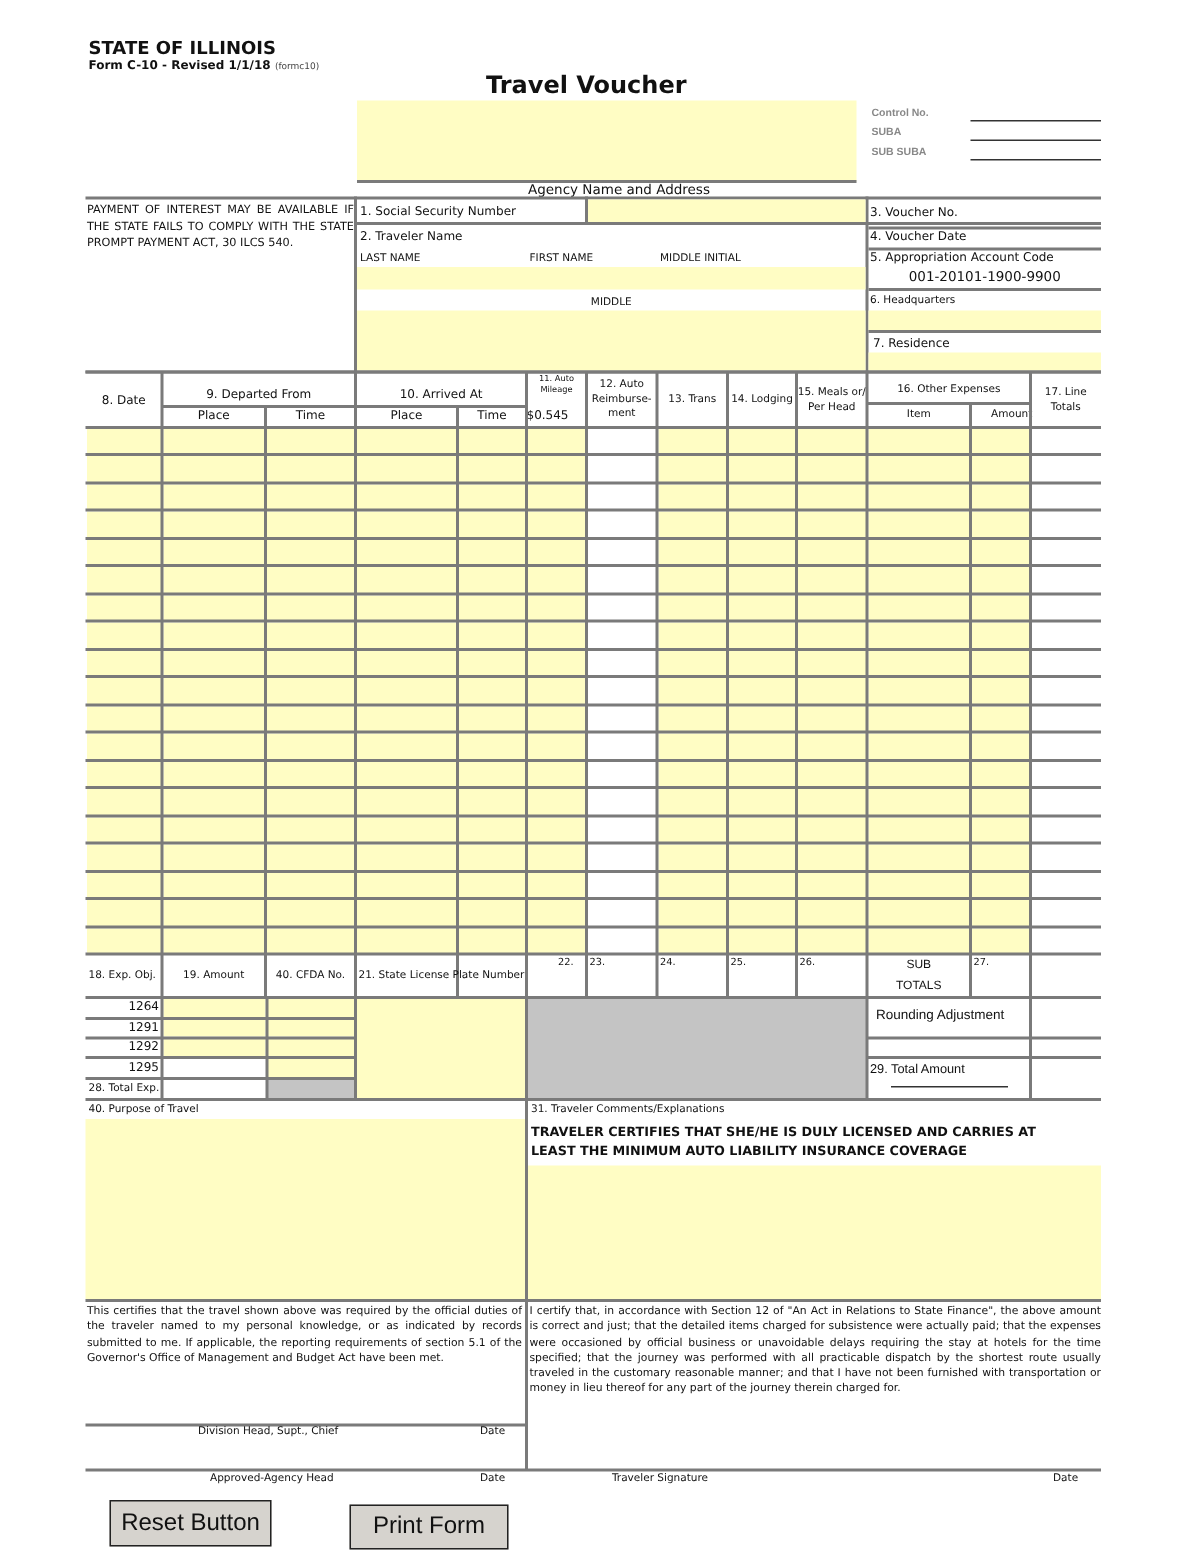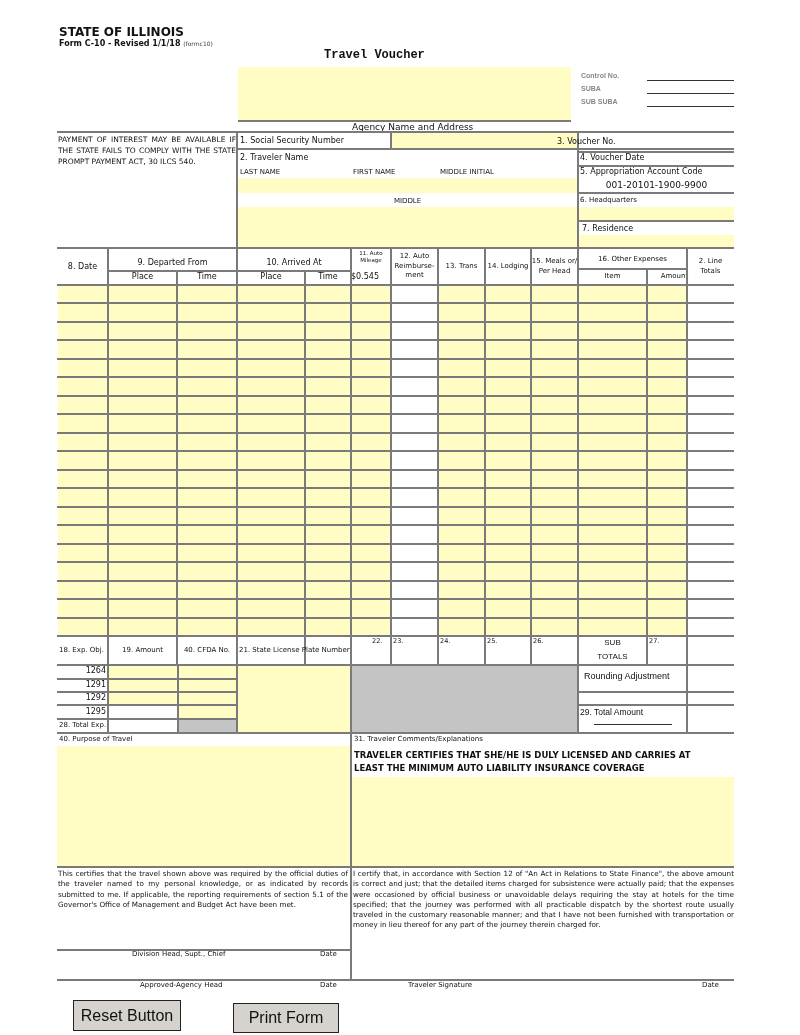"Travel Voucher" div.t { font-family: Liberation Mono, monospace -> none; font-size: 12px -> 16px }
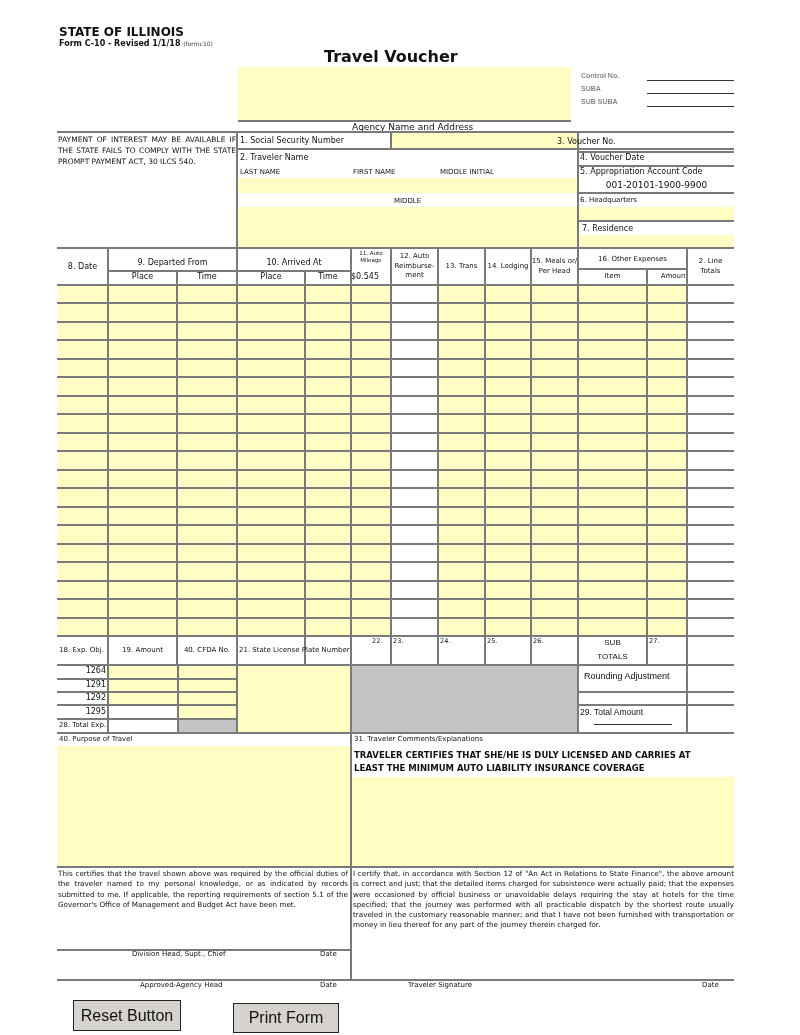"3. Voucher No." div.t { left: 557px -> 580px }
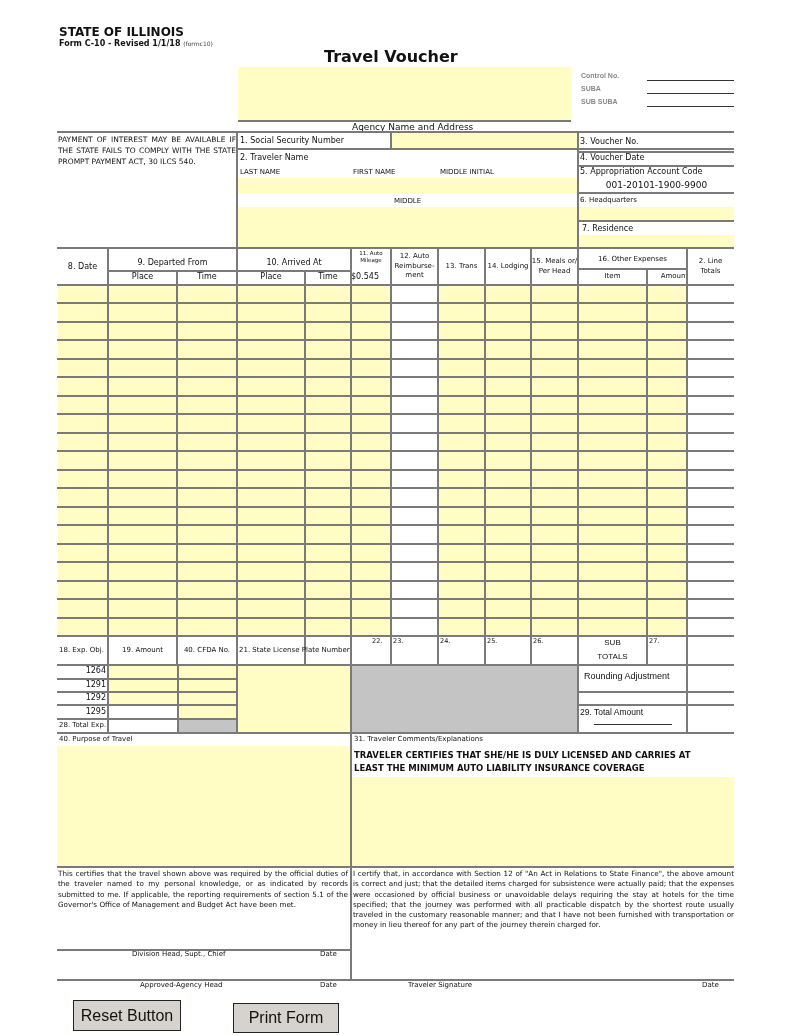"2. Line" div.t { text: 2 -> 17 }
